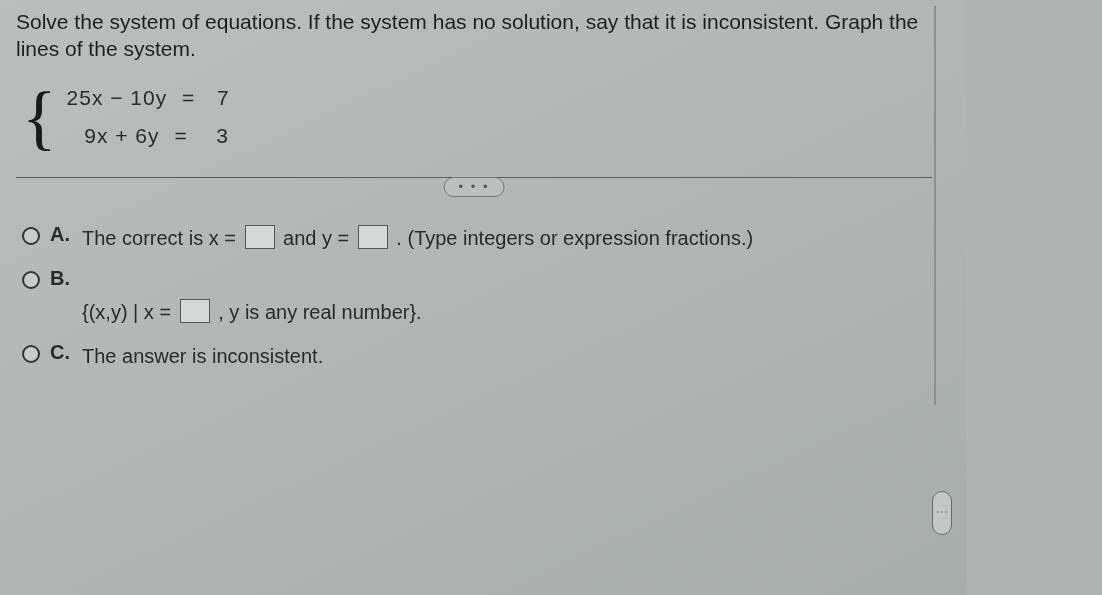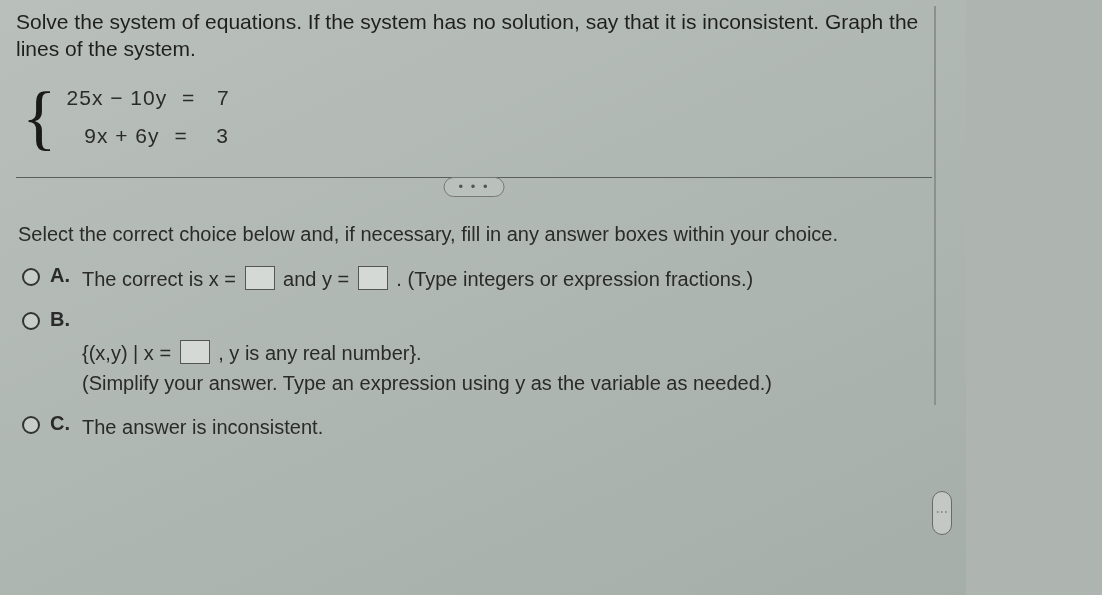"Select the correct choice below" div.prompt2 { html: <div>Select the correct choice below and, if necessary, fill in any answer boxes within your choice.</div> -> none }
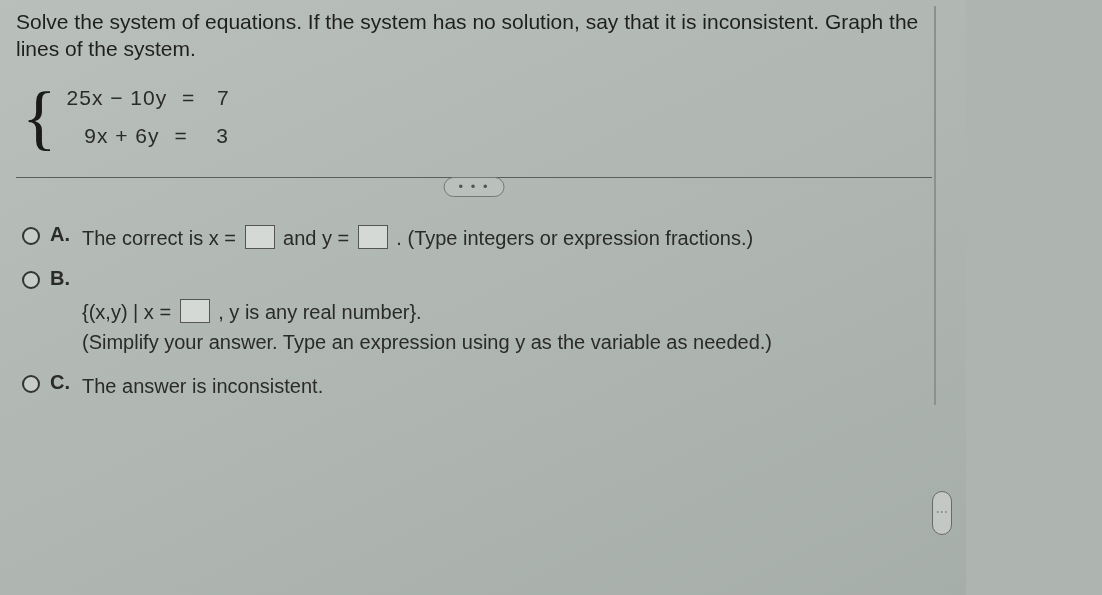"(Simplify your answer. Type an" span { html: <span>(Simplify your answer. Type an expression using y as the variable as needed.)</span> -> none }
